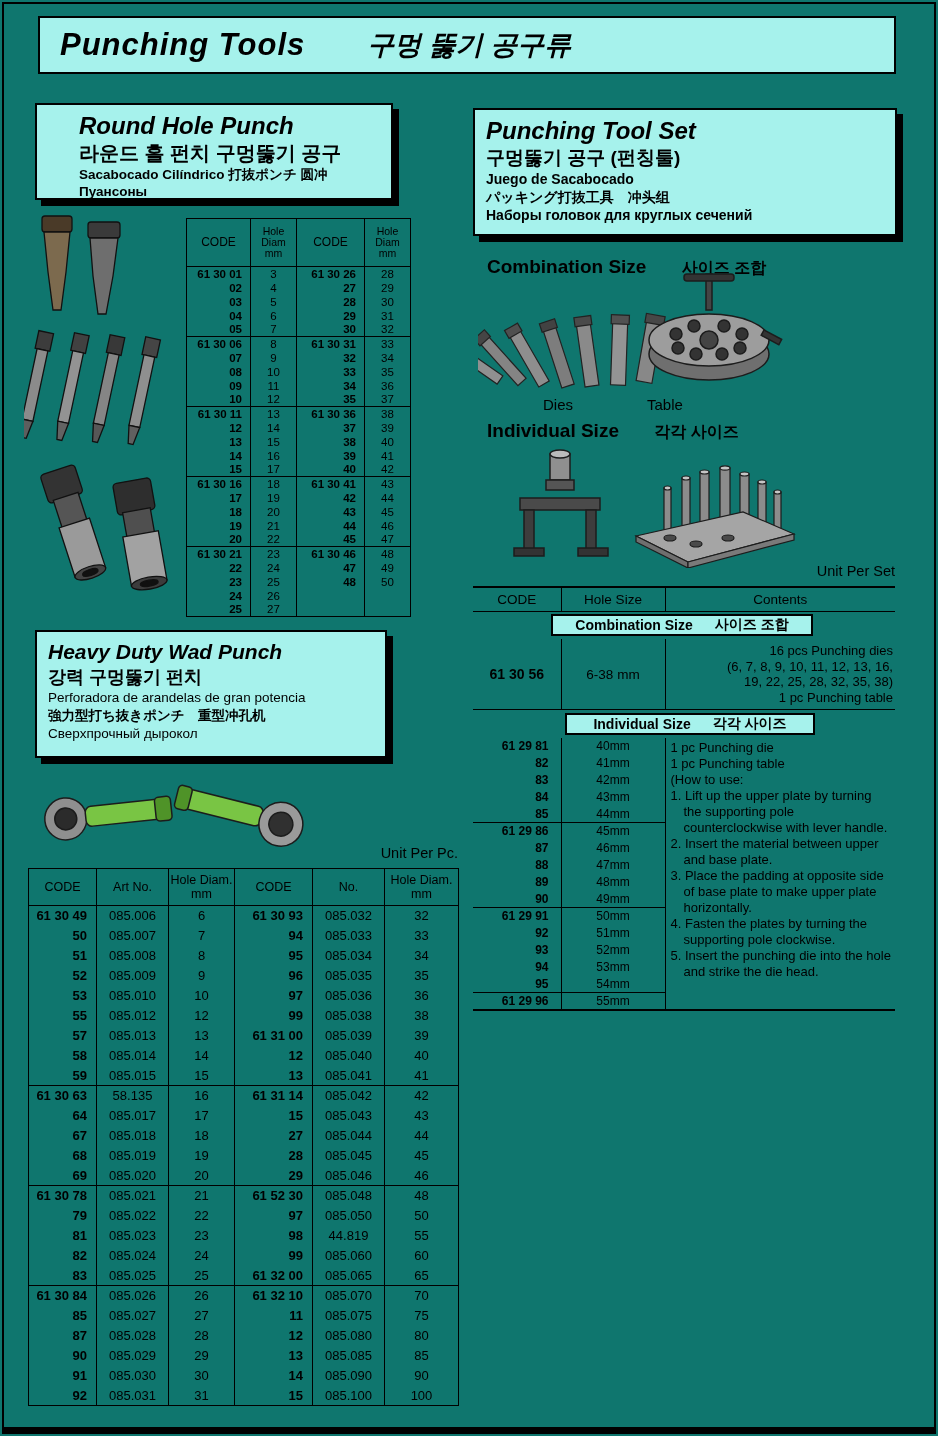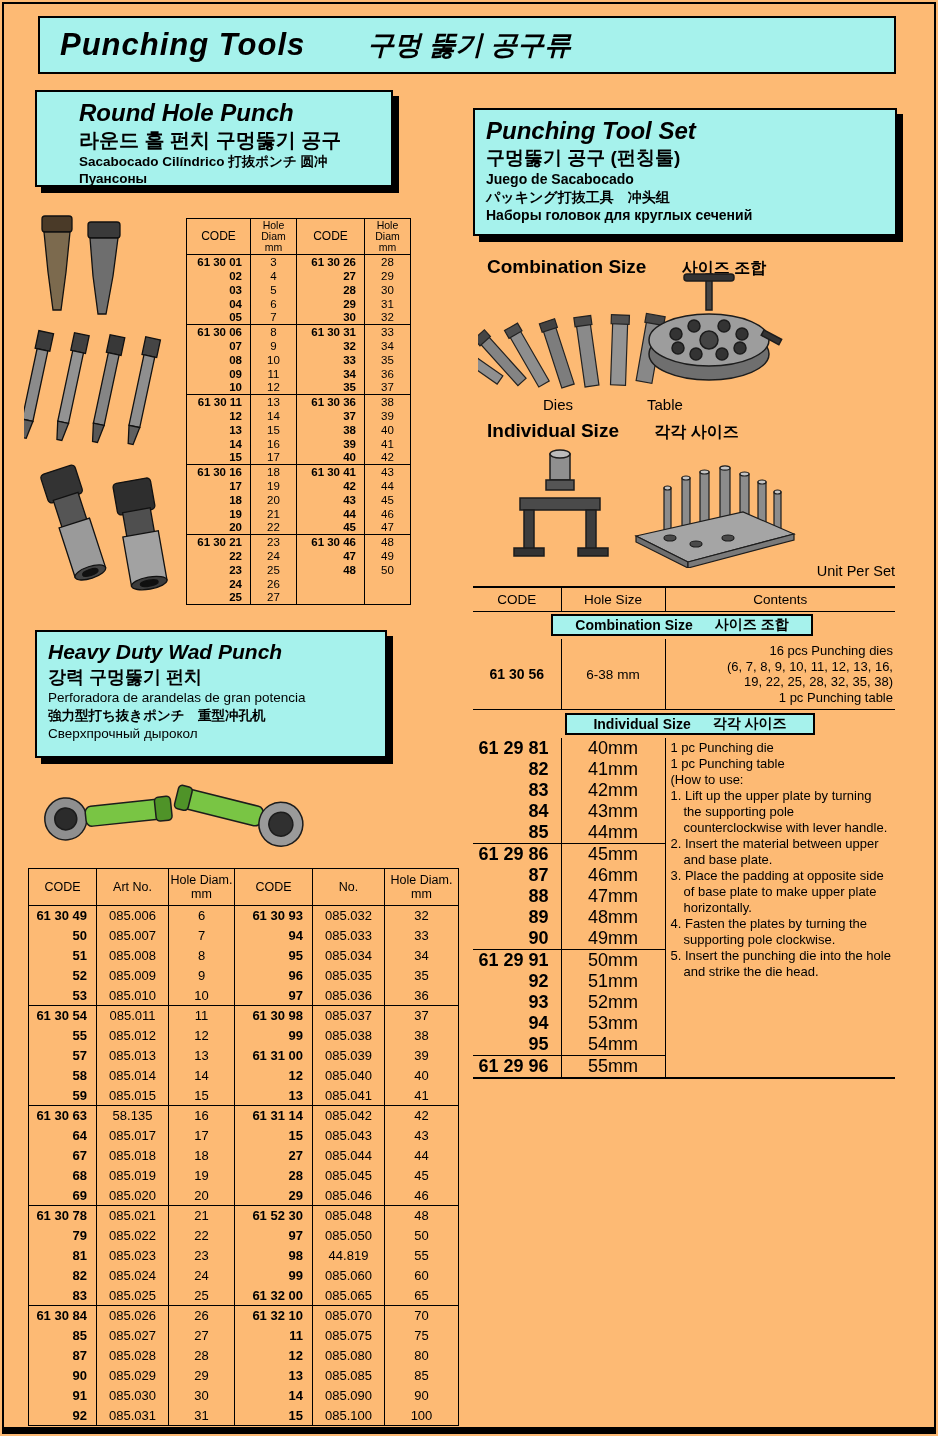"Punching Tools" .page { background: #fdba74 -> #0f766e }
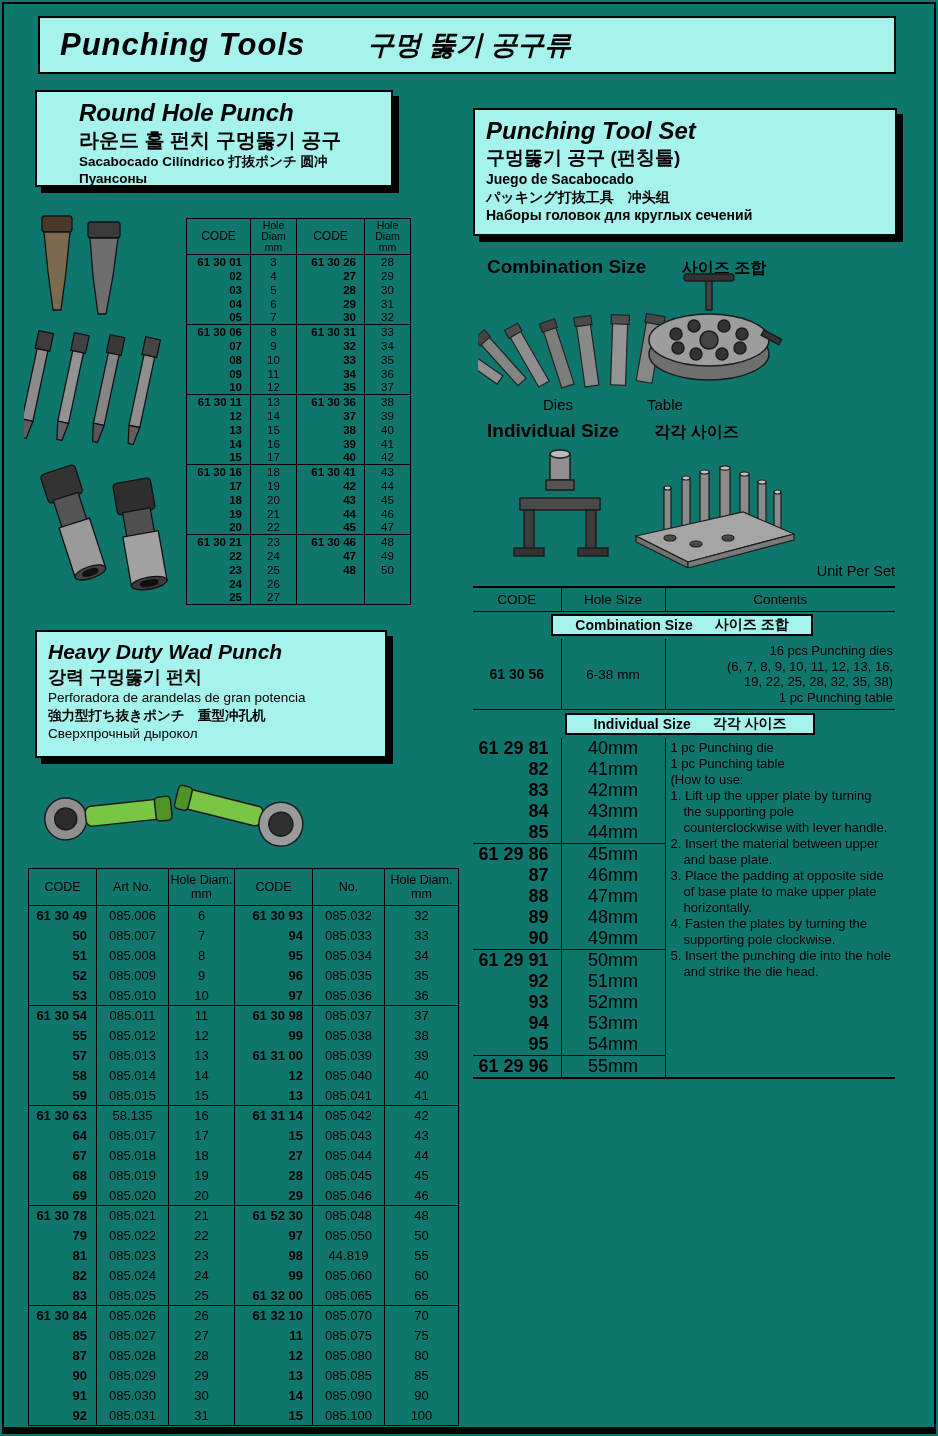"Round Hole Punch" .box-round { top: 90px -> 103px }
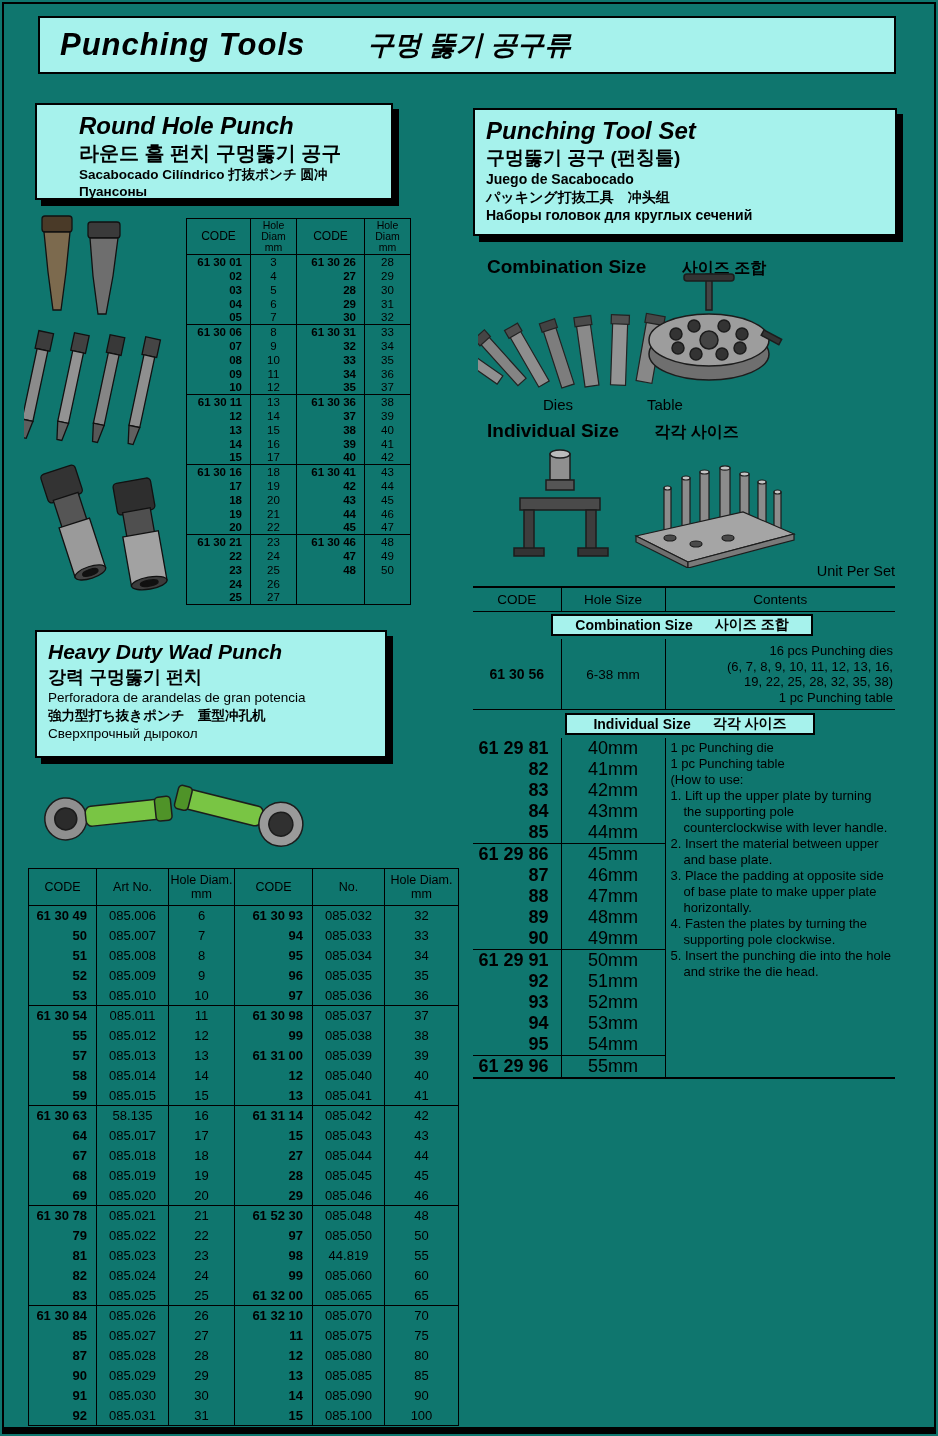"Hole Diam mm" .round-table th { padding: 1px -> 7px }
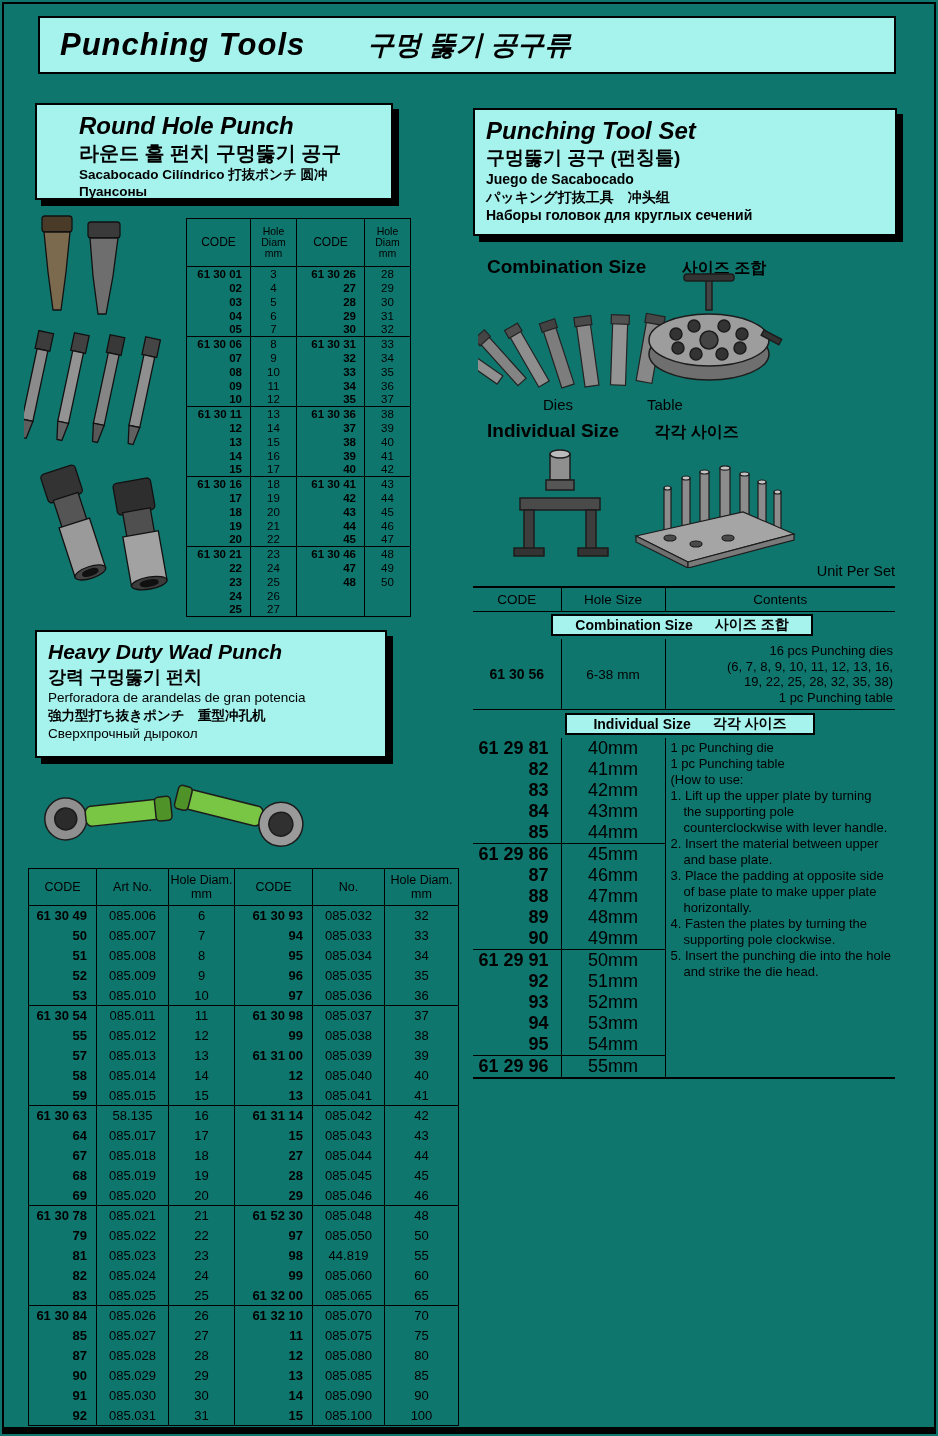"61 29 81" #individual-body td { font-size: 18px -> 12px }
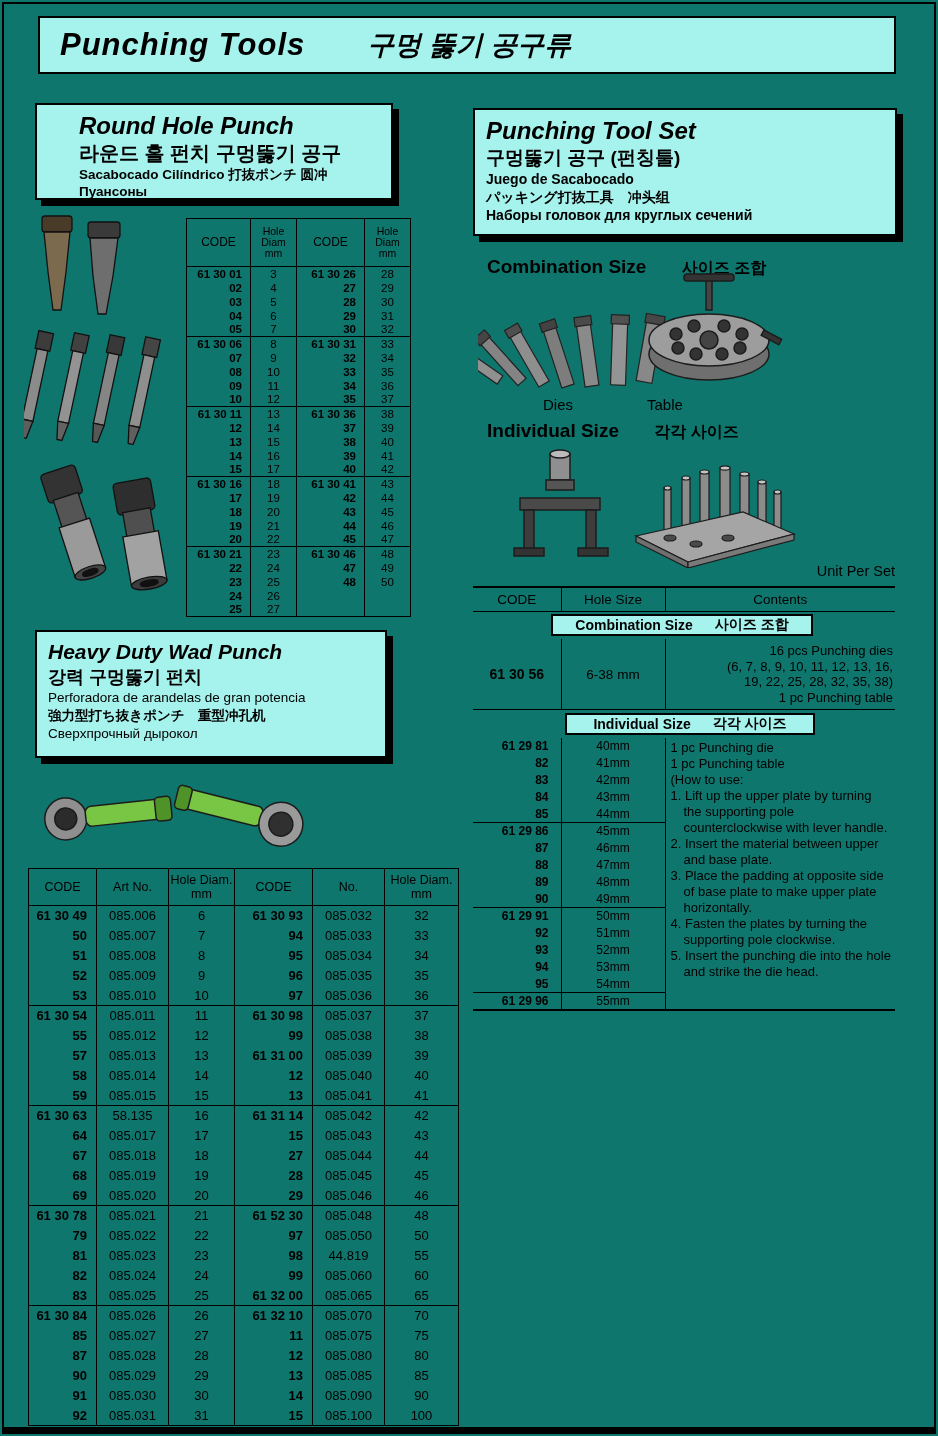"Unit Per Pc." div.unit-pc { html: none -> <div>Unit Per Pc.</div> }
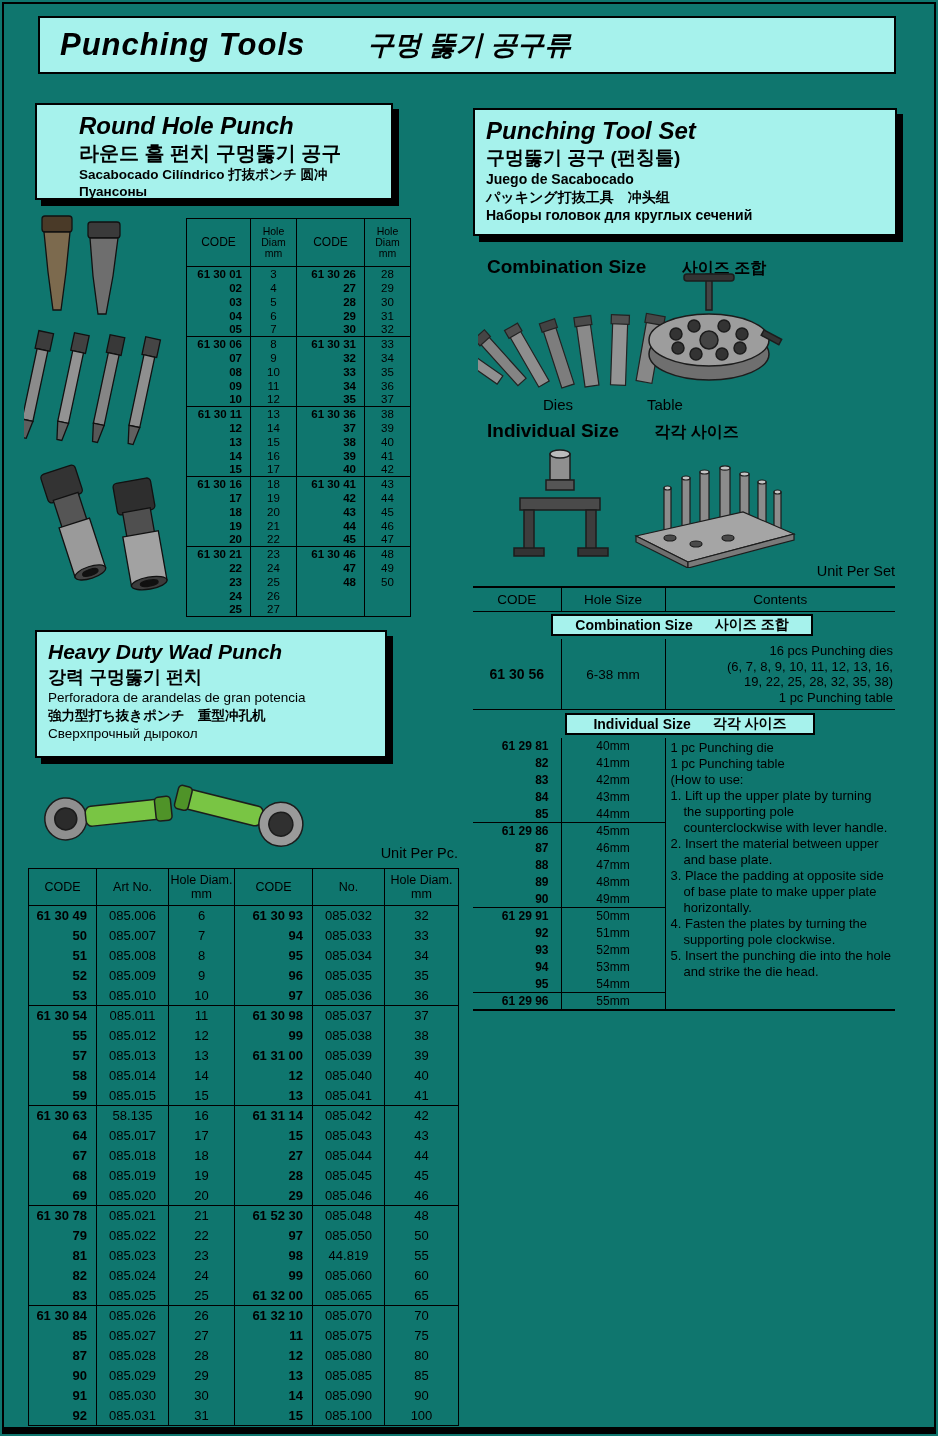"61 30 54" tr.group-start { html: <tr> <td>61 30 54</td> <td>085.011</td> <td>11</td> <td>61 30 98</td> <td>085.037</td> <td>37</td> </tr> -> none }
